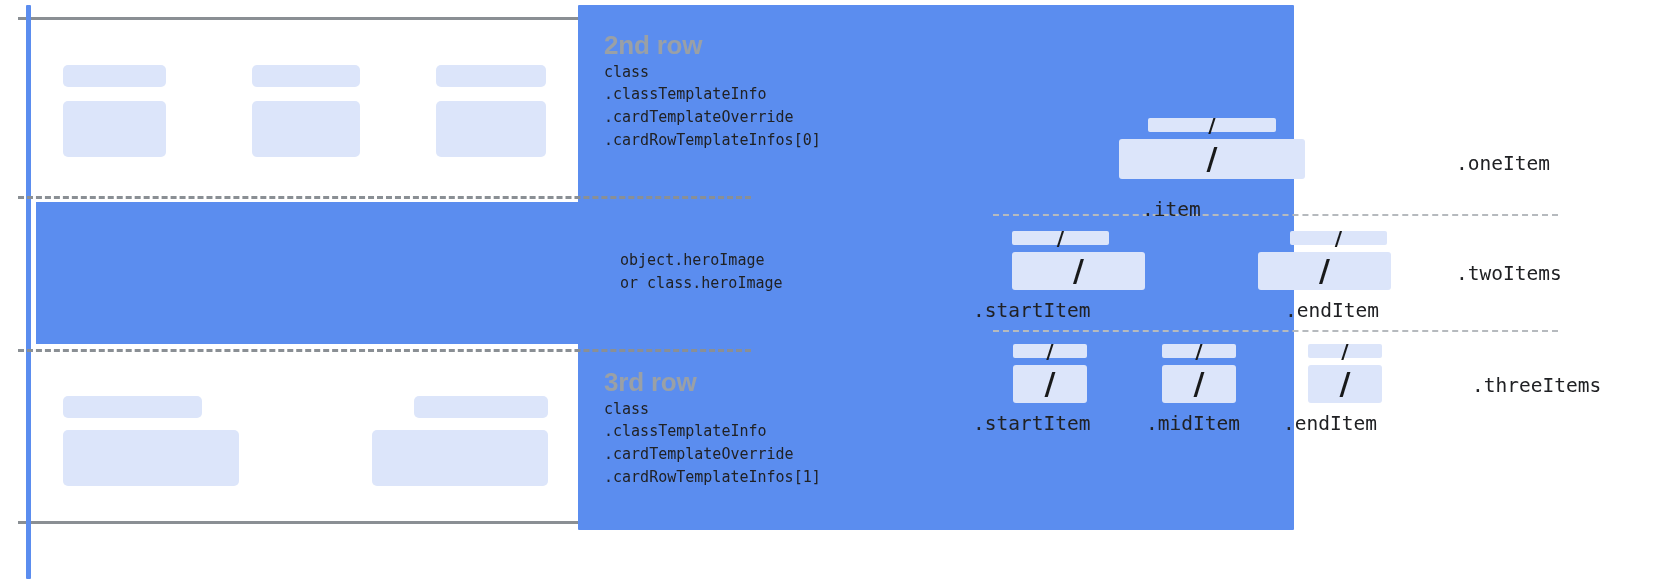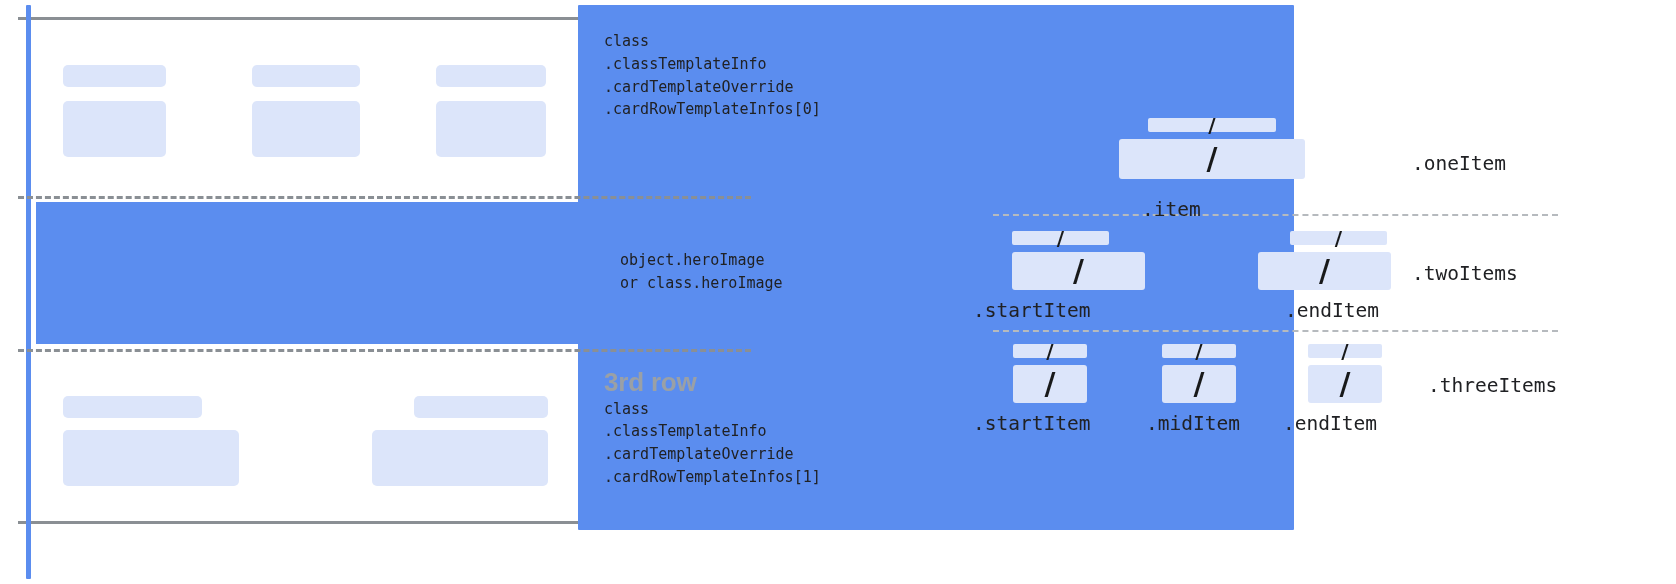"2nd row" div.ann-title { html: none -> <div>2nd row</div> }
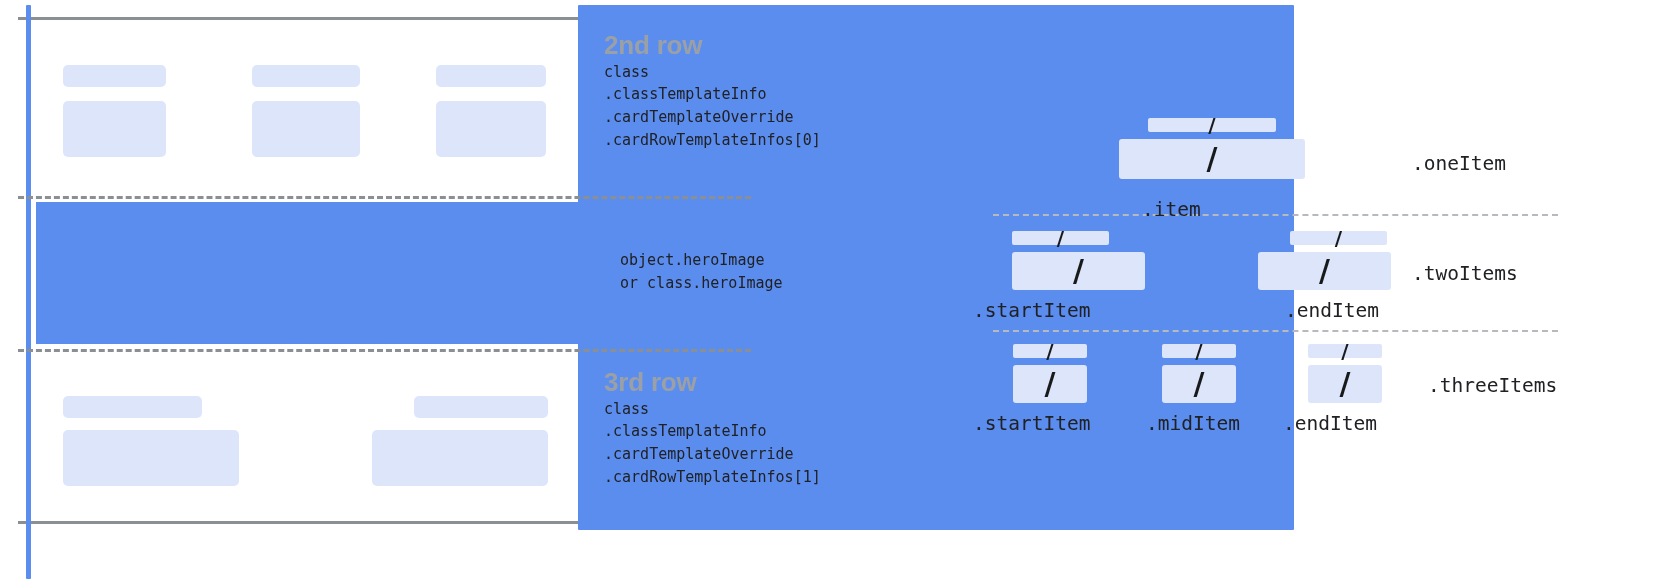".oneItem" .rtag { margin-left: none -> 44px }
